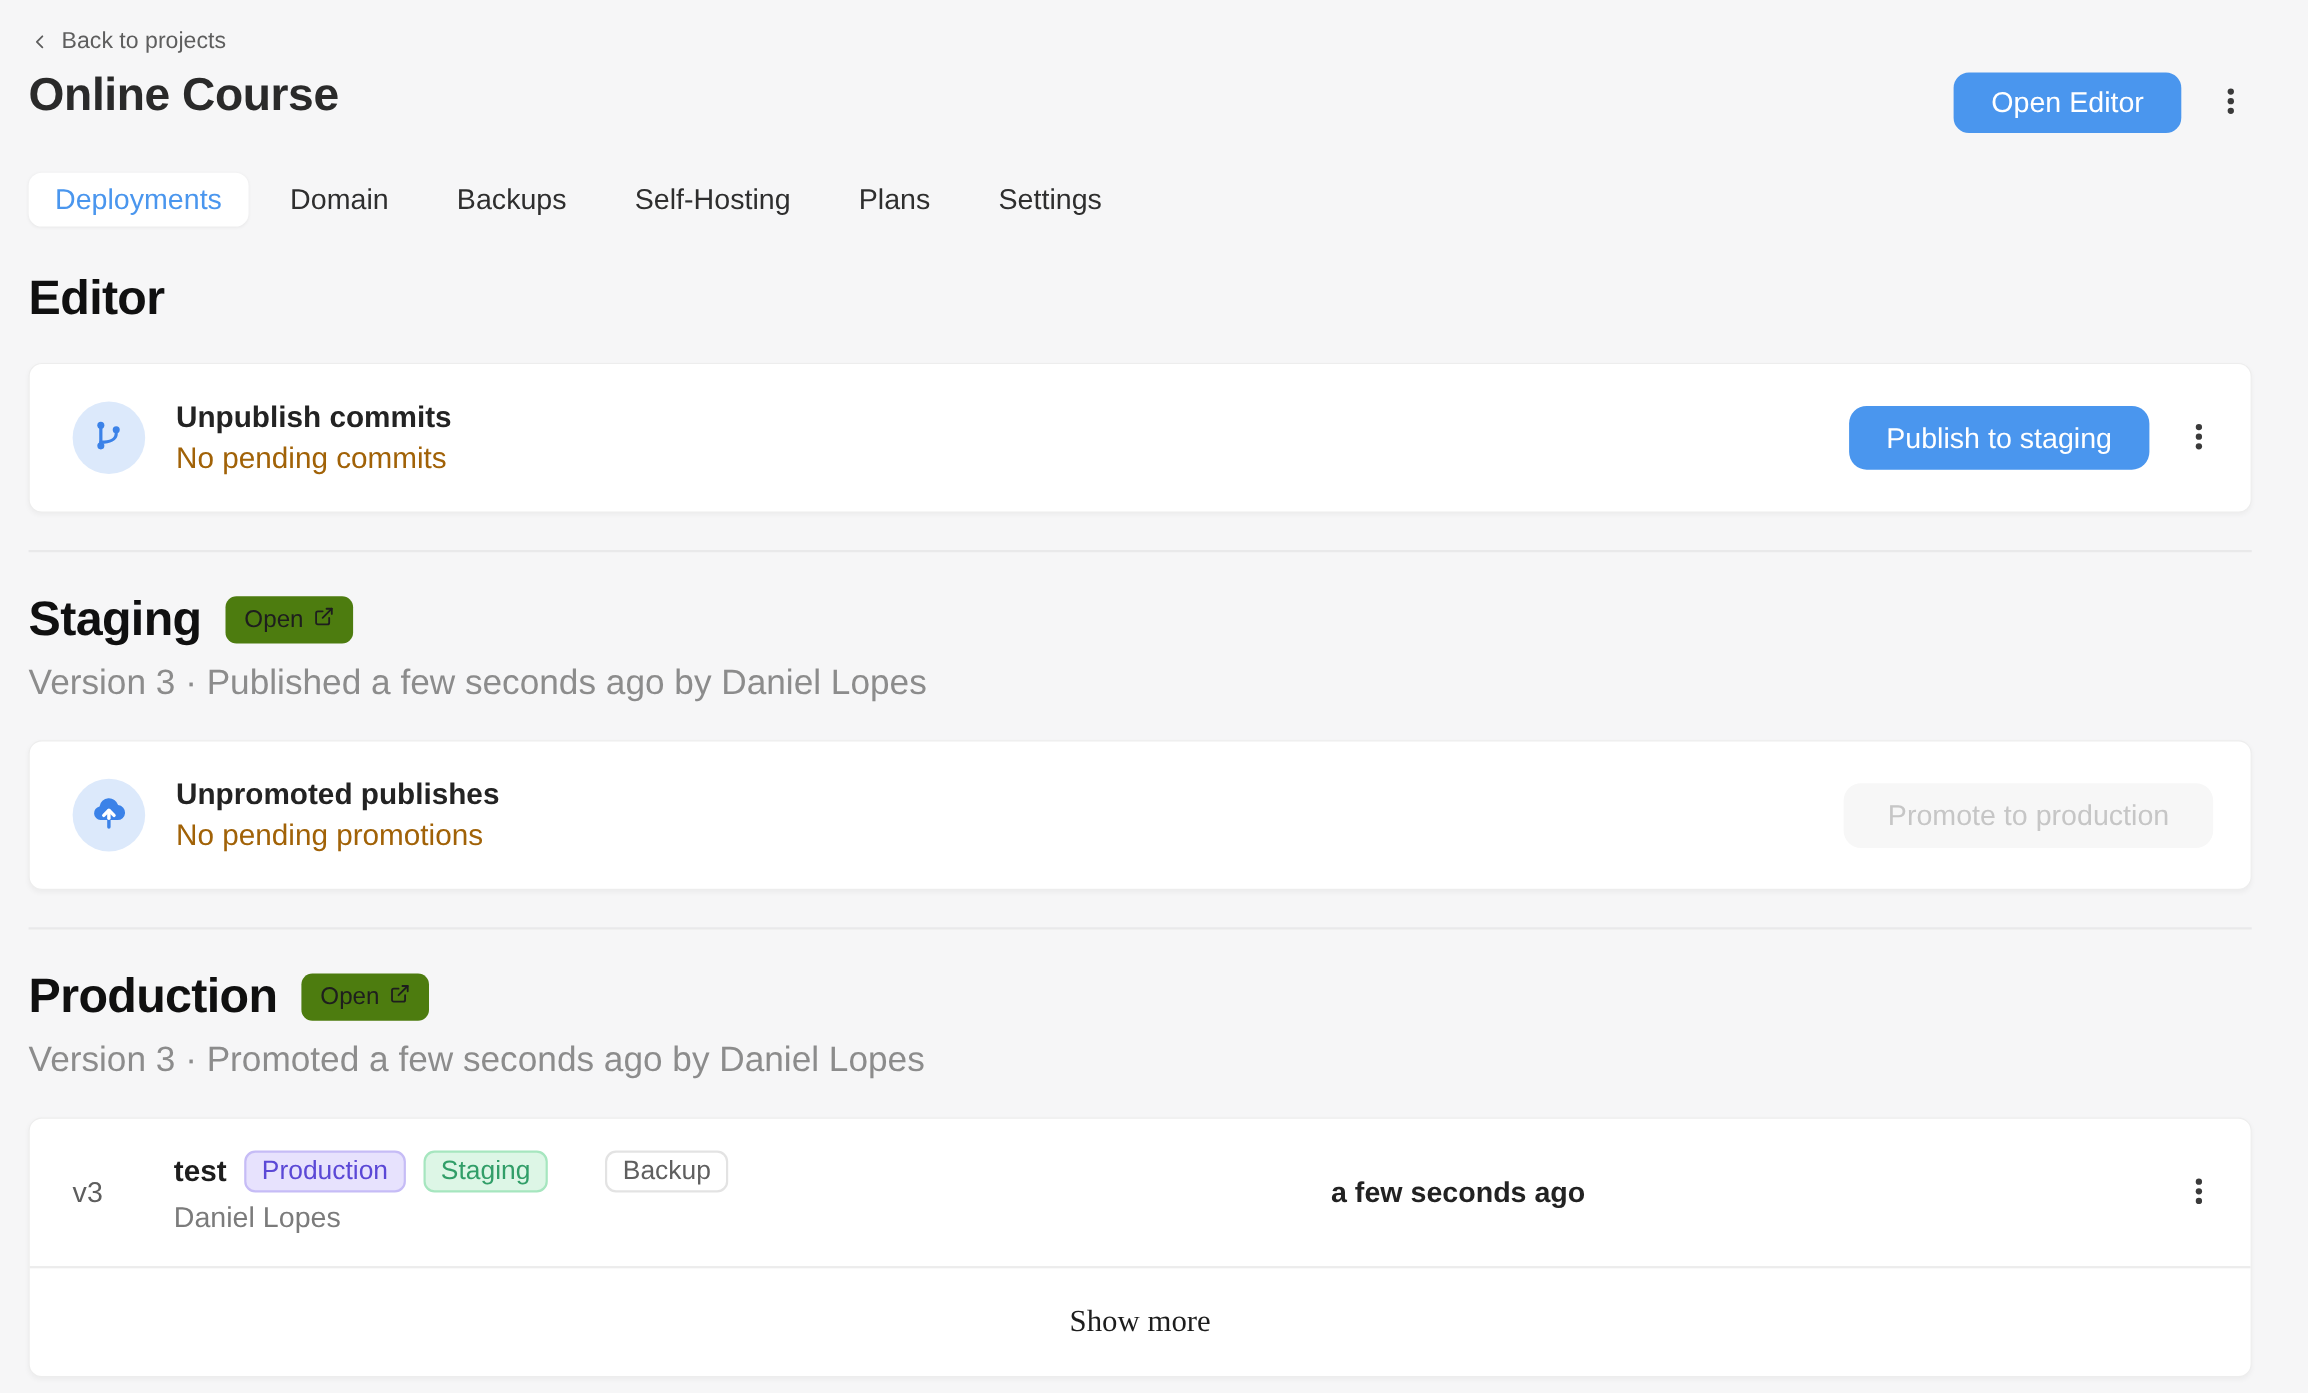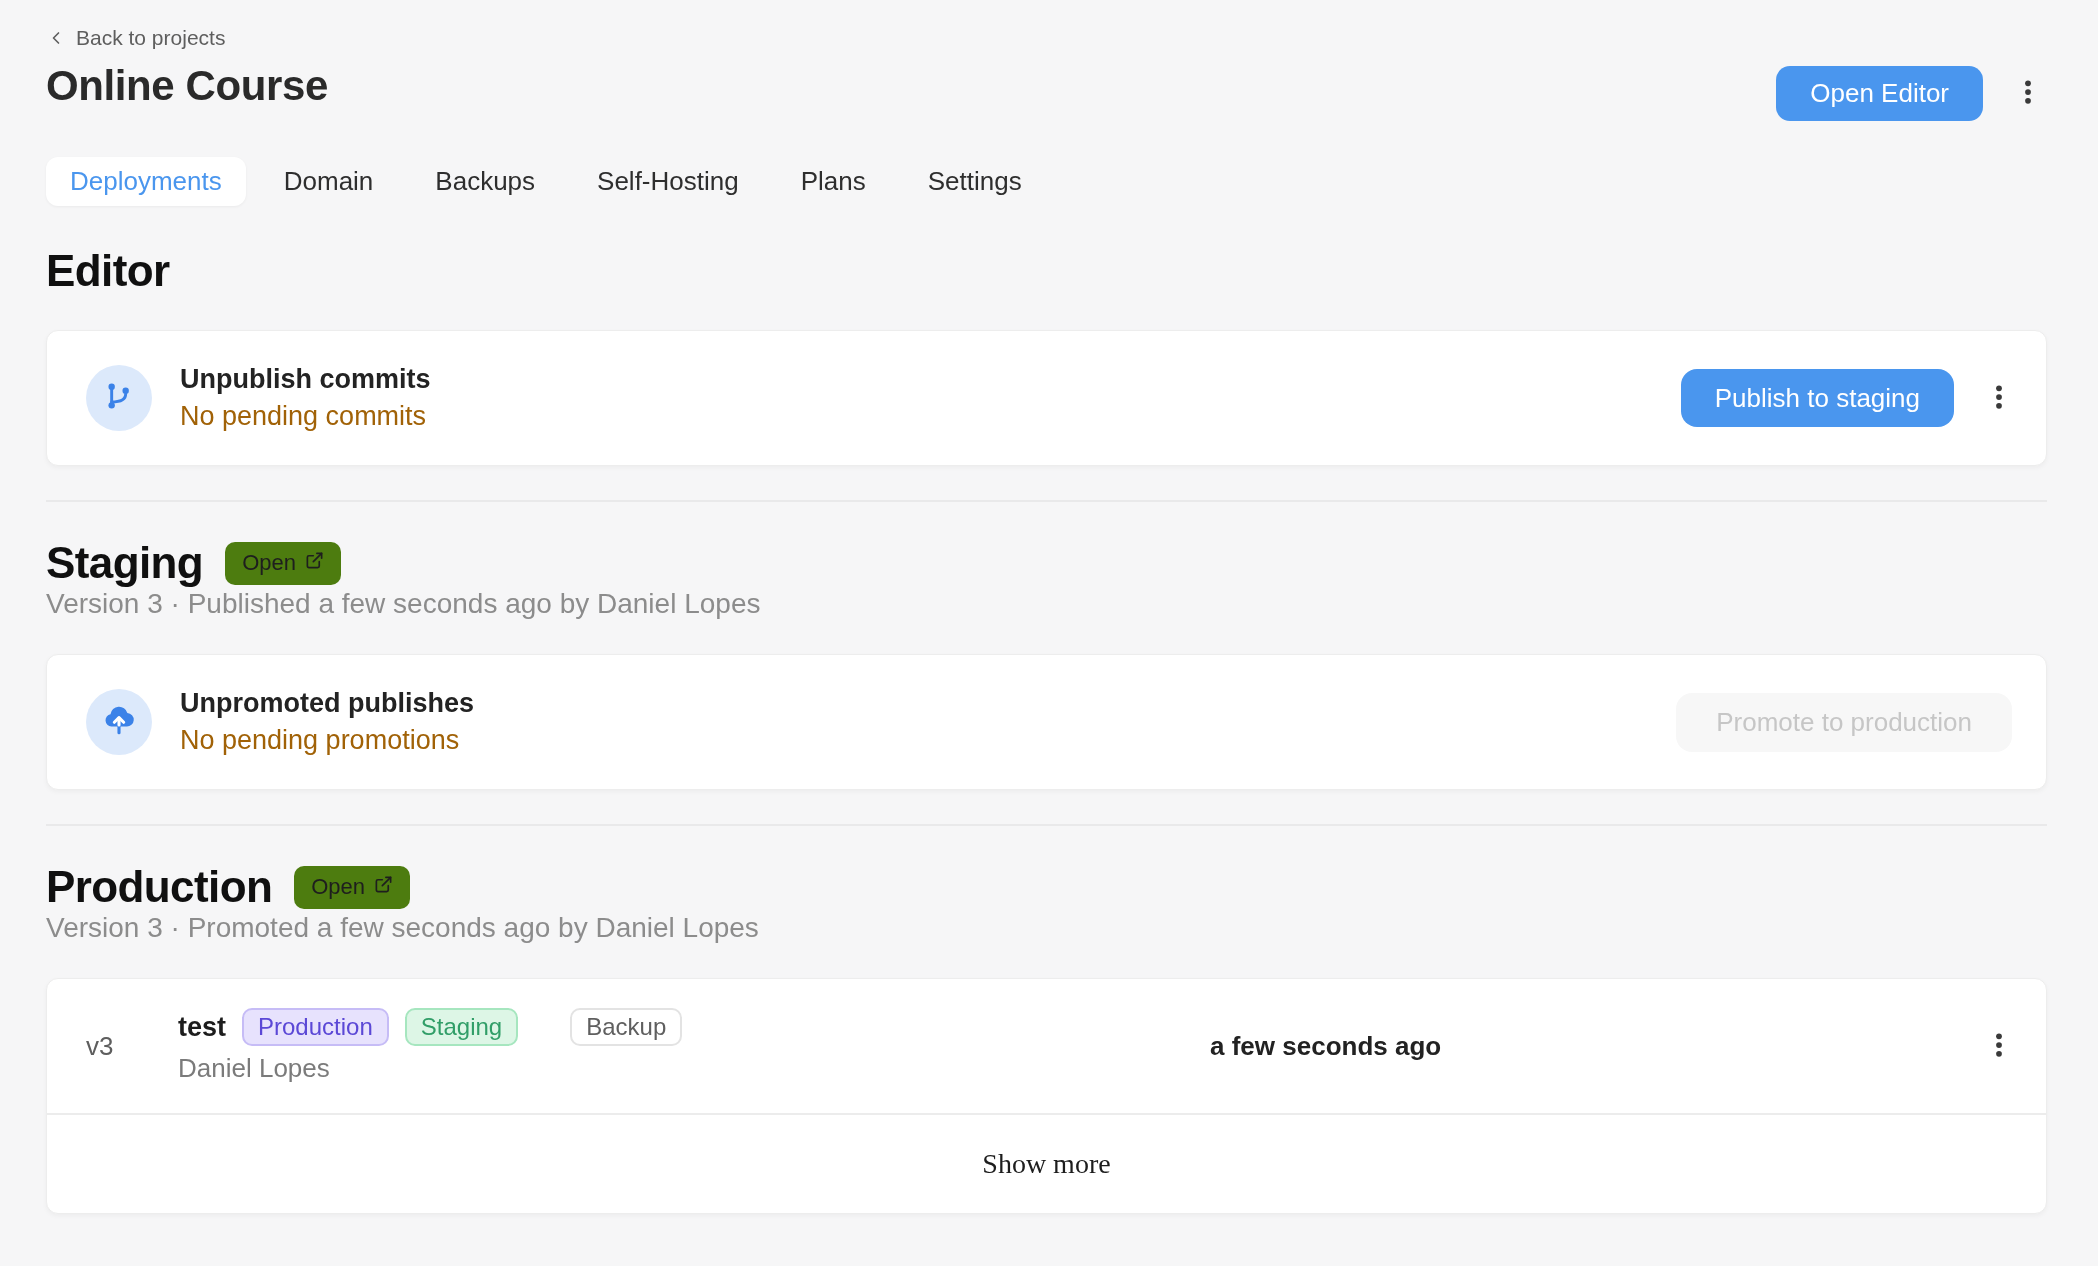"Back to projects" .page { padding: 26px 51px 0 46px -> 26px 51px 0 26px }
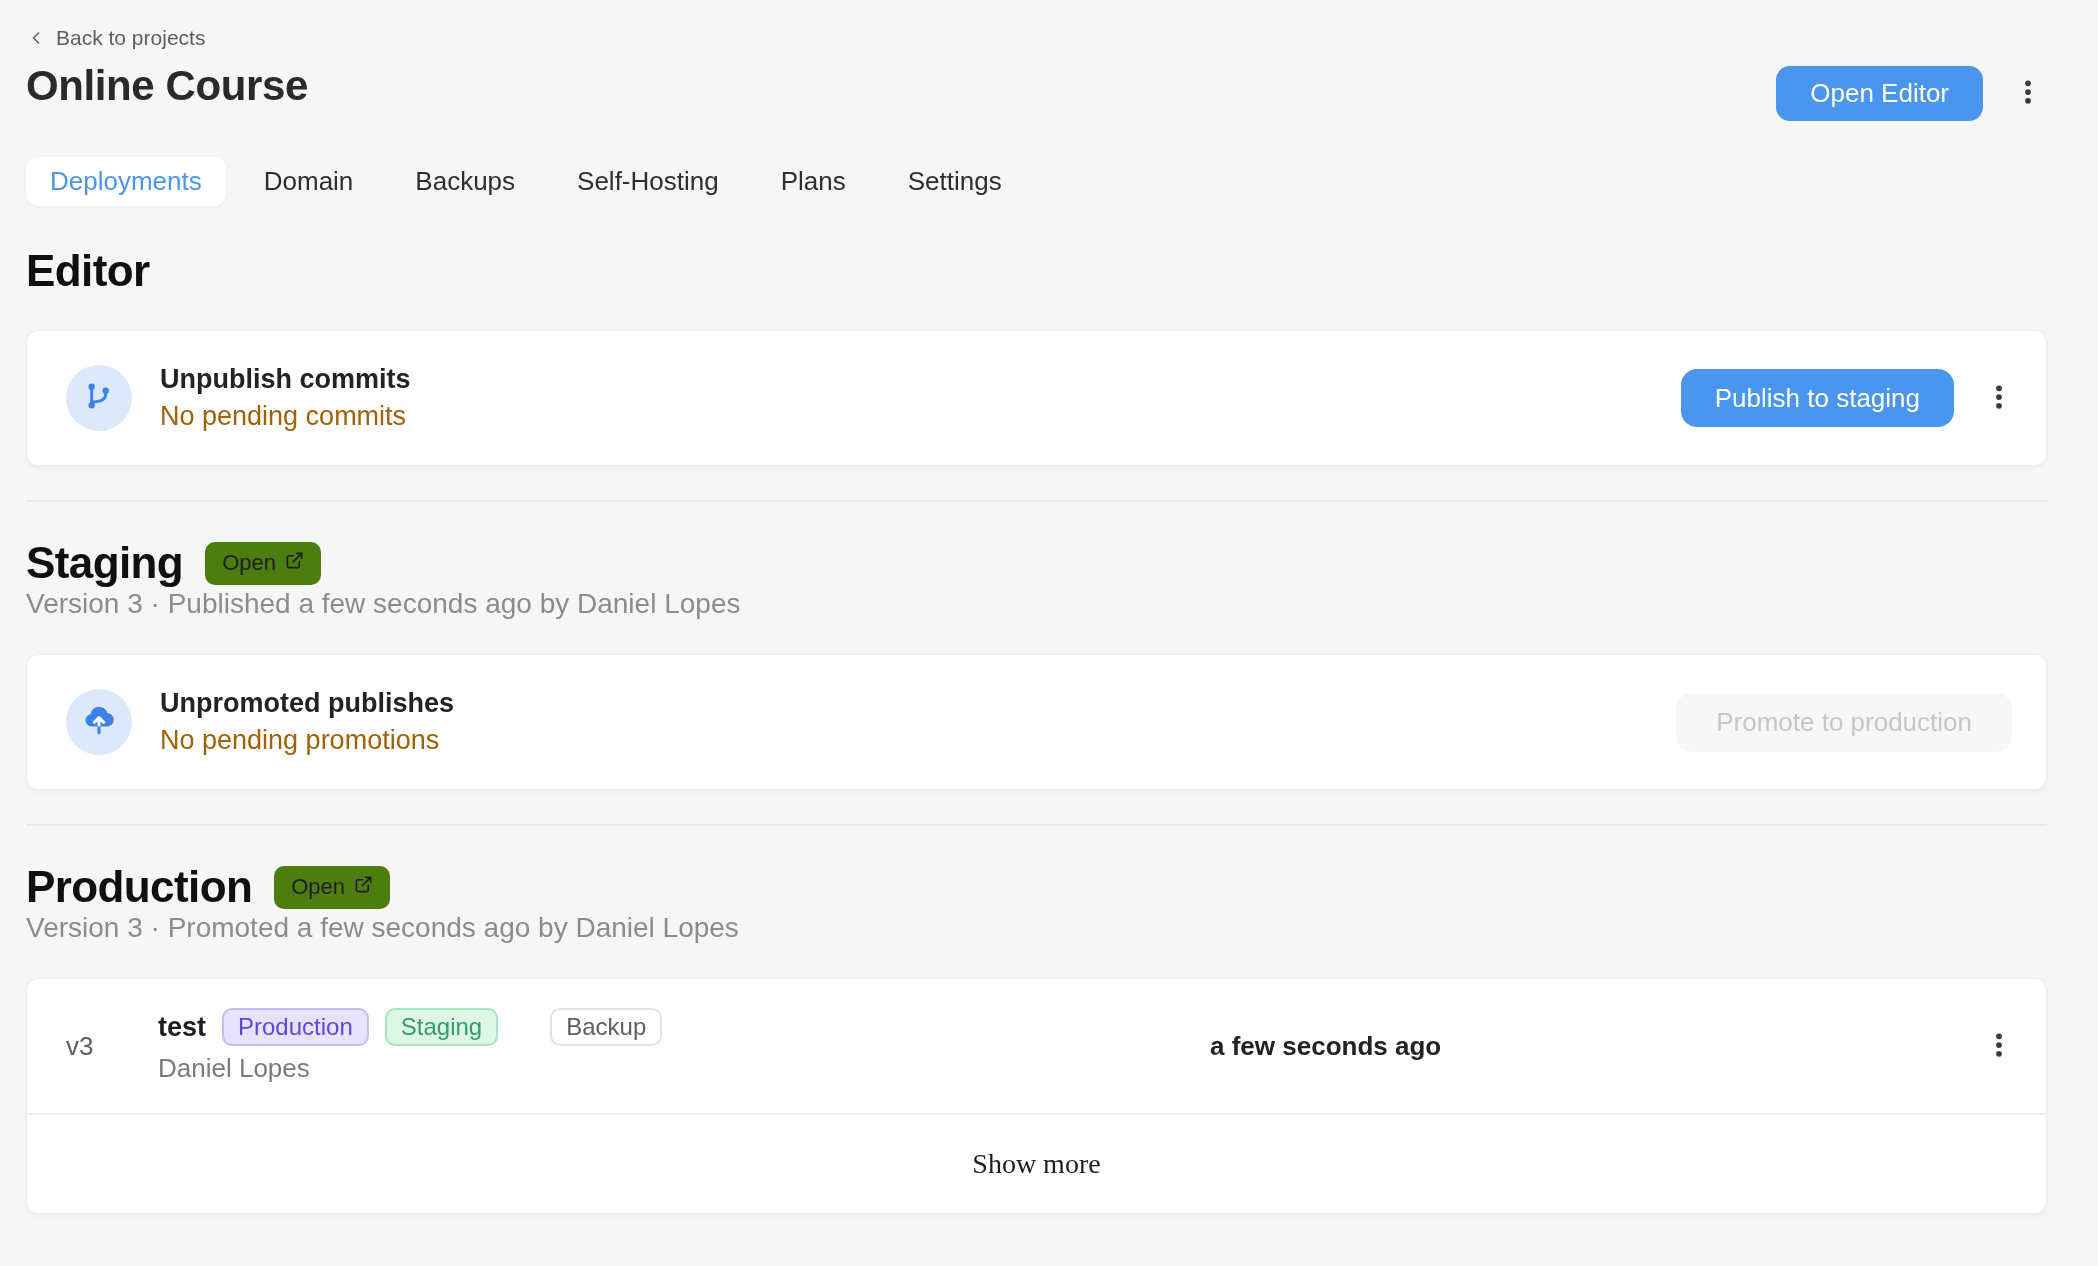"Version 3 · Published a" .section-meta { font-size: 28px -> 32px; margin-top: none -> 14px }
